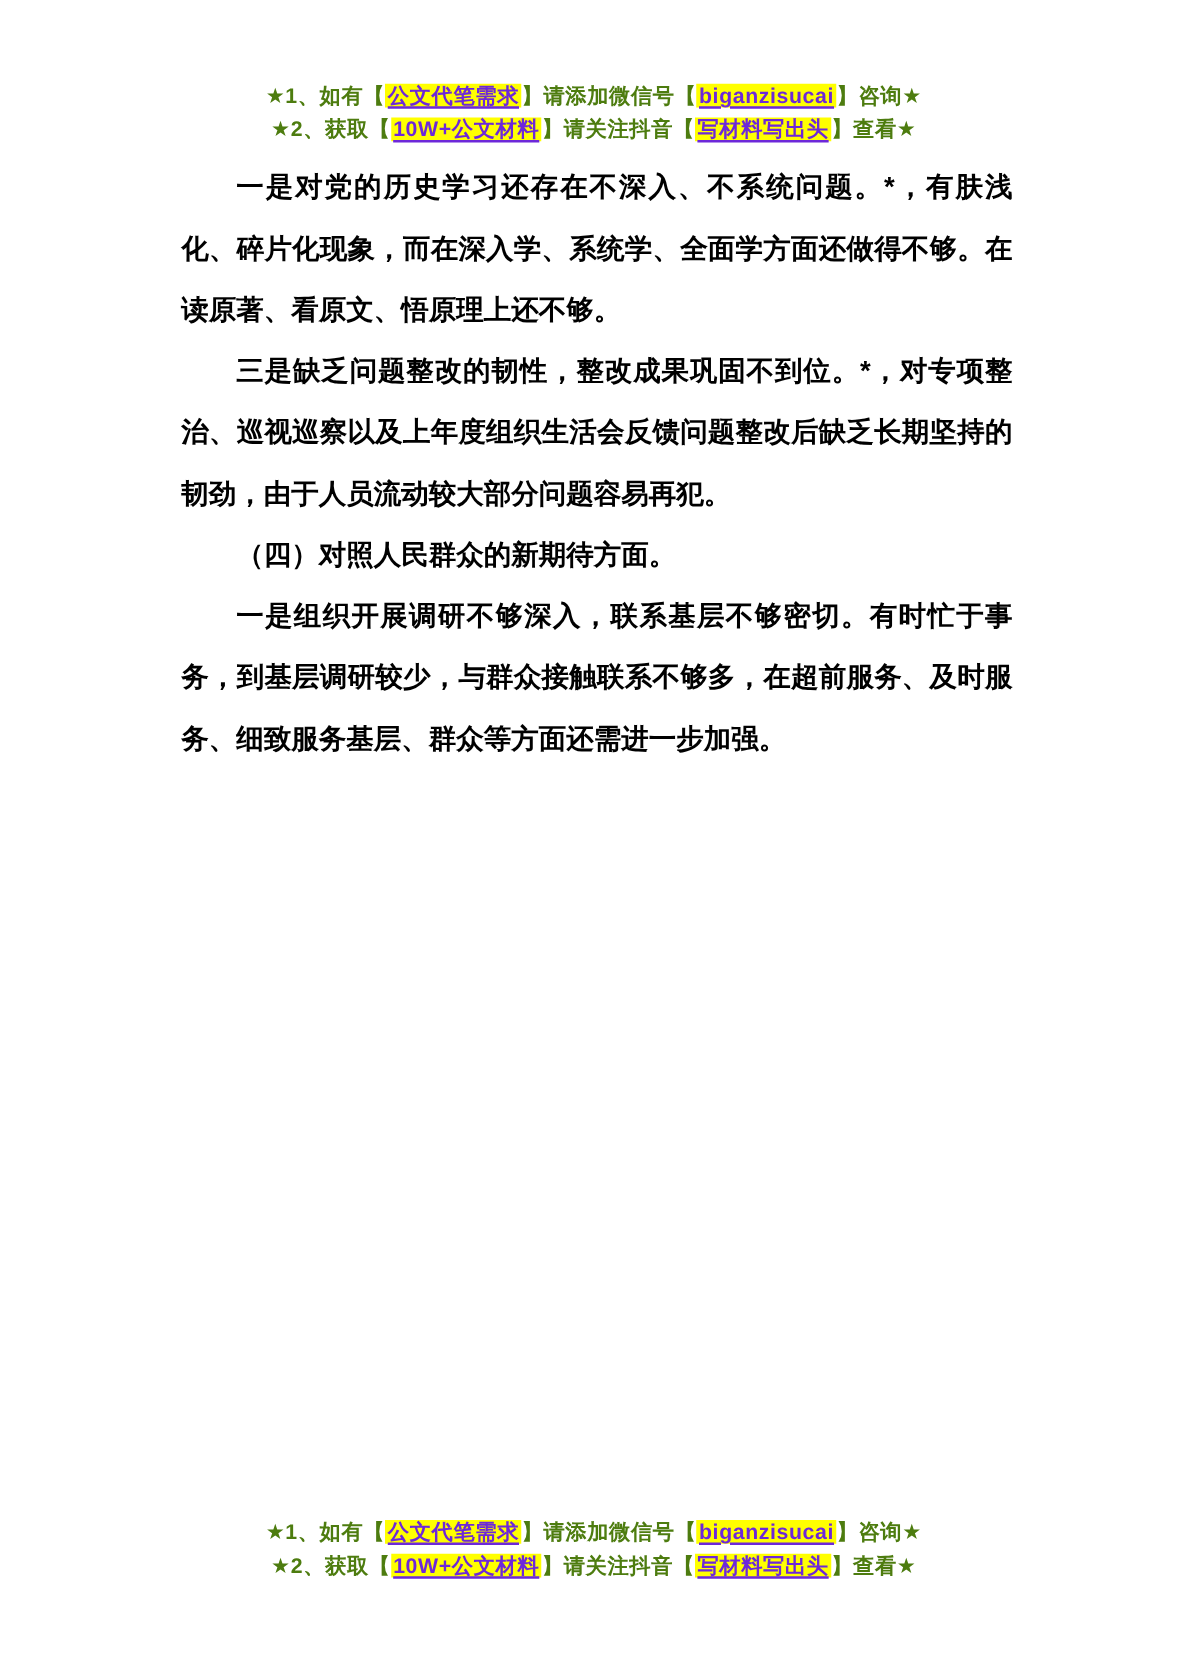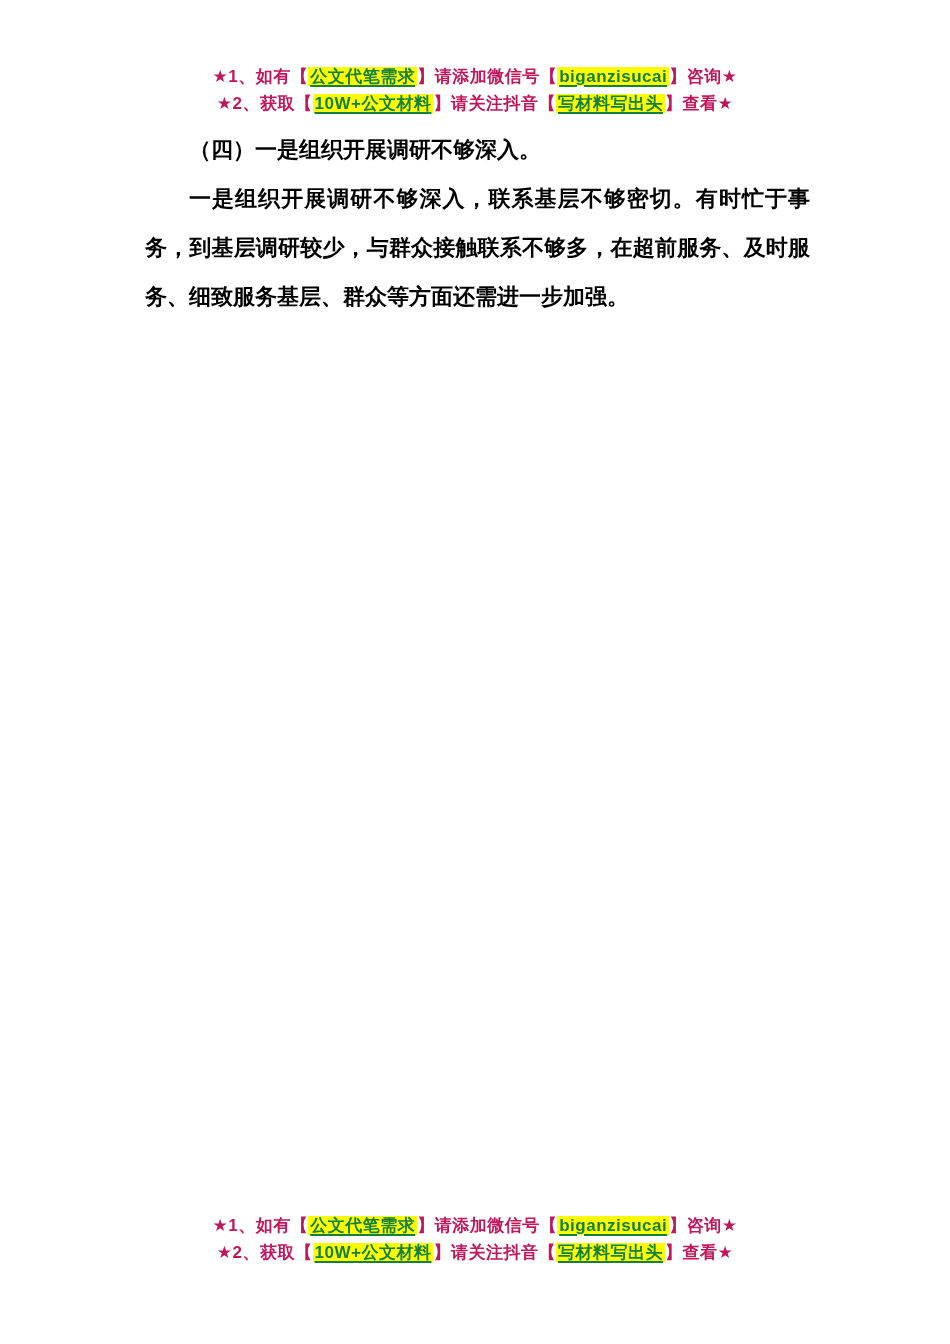"★1、如有【" .seg { color: #be185d -> #4d7c0f }
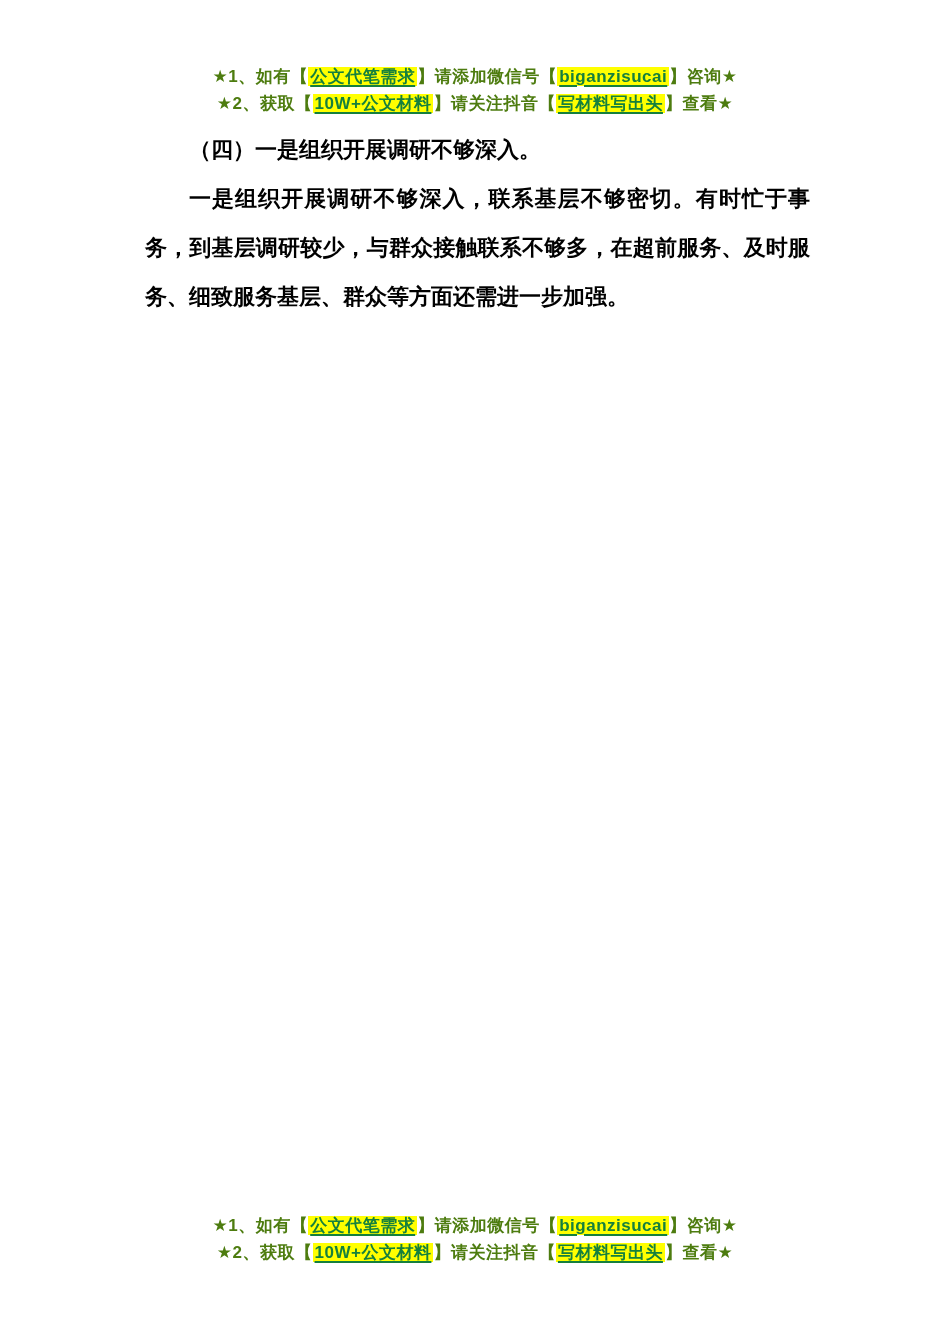"公文代笔需求" .seg-hl { color: #15803d -> #6d28d9 }
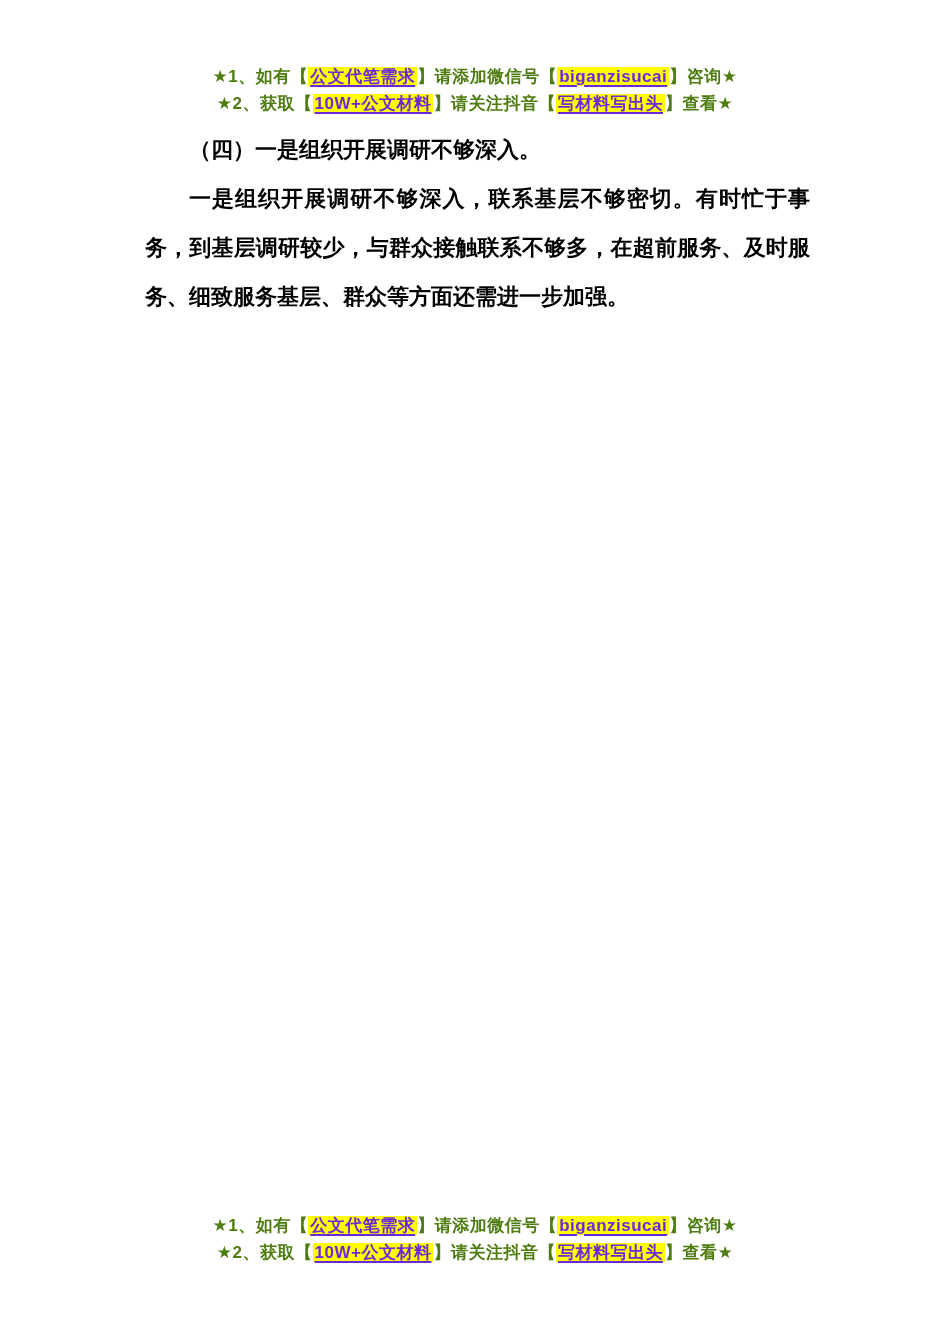"一是对党的历史学习还存在不深入、不系统问题。*，有肤浅化、碎片化现象，而在深入学" p { html: none -> <p>一是对党的历史学习还存在不深入、不系统问题。*，有肤浅化、碎片化现象，而在深入学、系统学、全面学方面还做得不够。在读原著、看原文、悟原理上还不够。</p> }
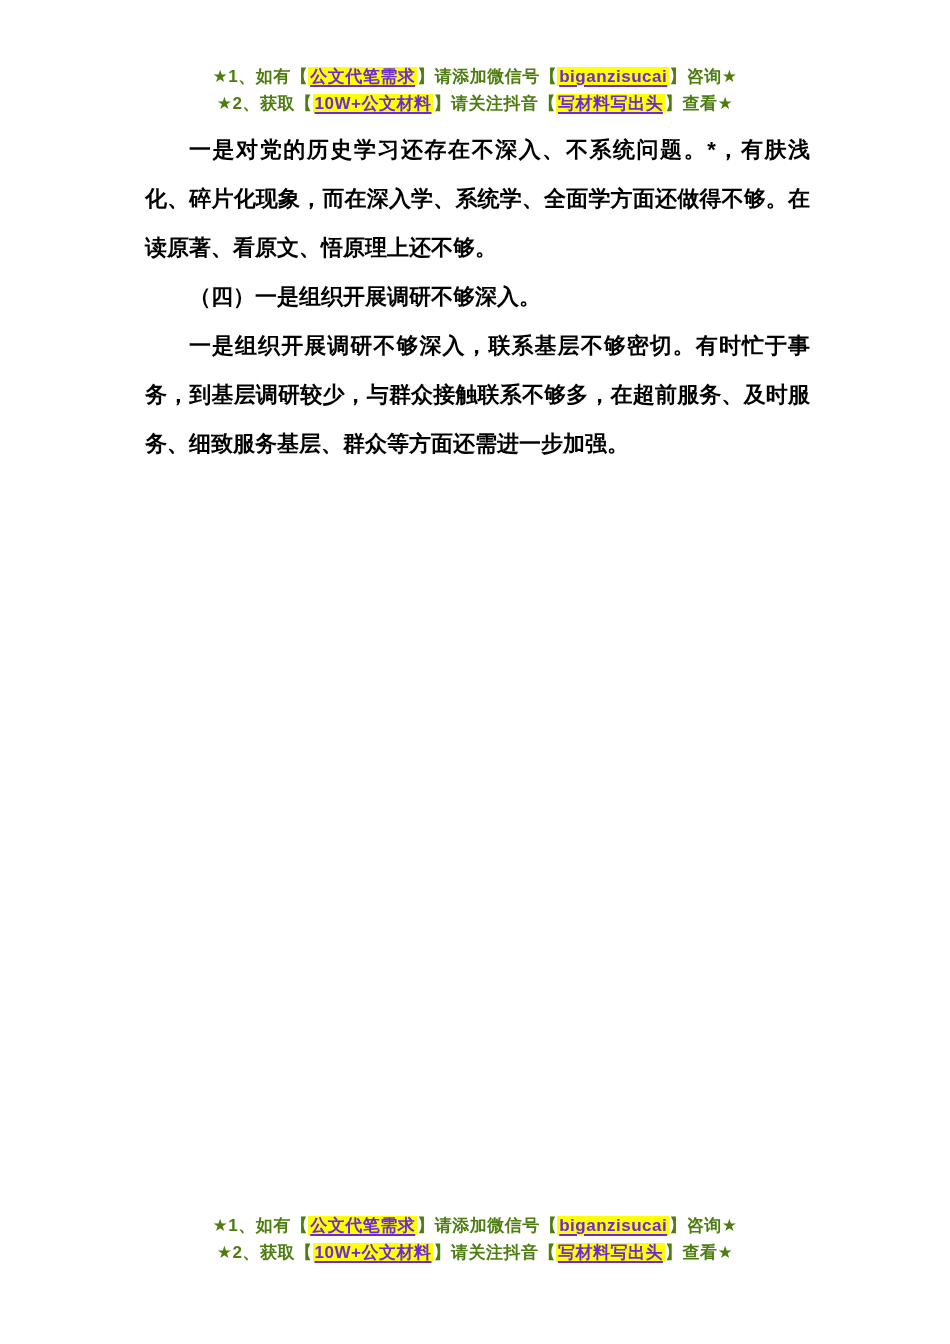"三是缺乏问题整改的韧性，整改成果巩固不到位。*，对专项整治、巡视巡察以及上年度组" p { html: none -> <p>三是缺乏问题整改的韧性，整改成果巩固不到位。*，对专项整治、巡视巡察以及上年度组织生活会反馈问题整改后缺乏长期坚持的韧劲，由于人员流动较大部分问题容易再犯。</p> }
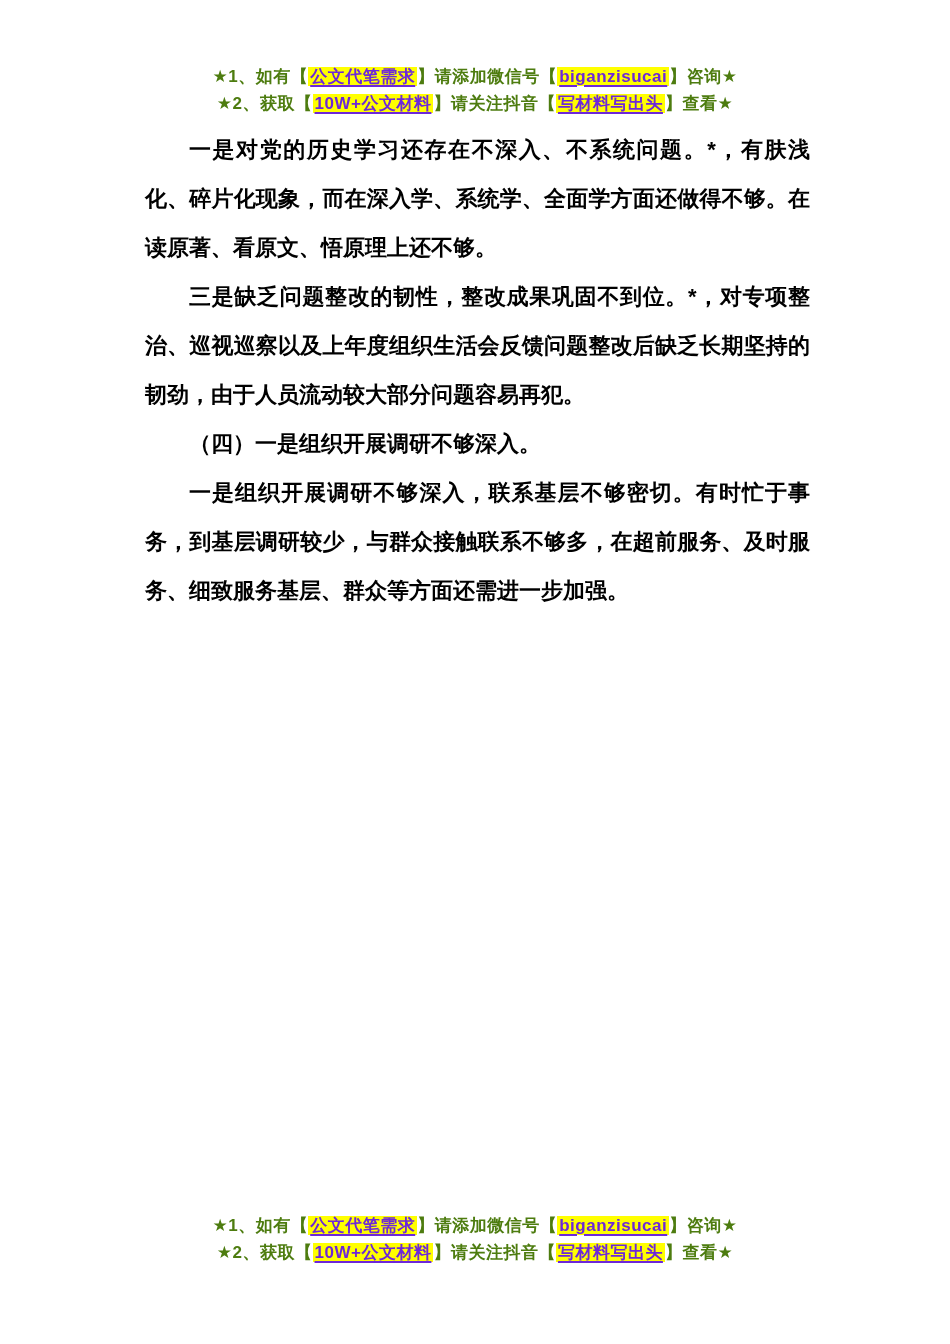"（四）一是组织开展调研不够深入。" p { text: 一是组织开展调研不够深入 -> 对照人民群众的新期待方面 }
